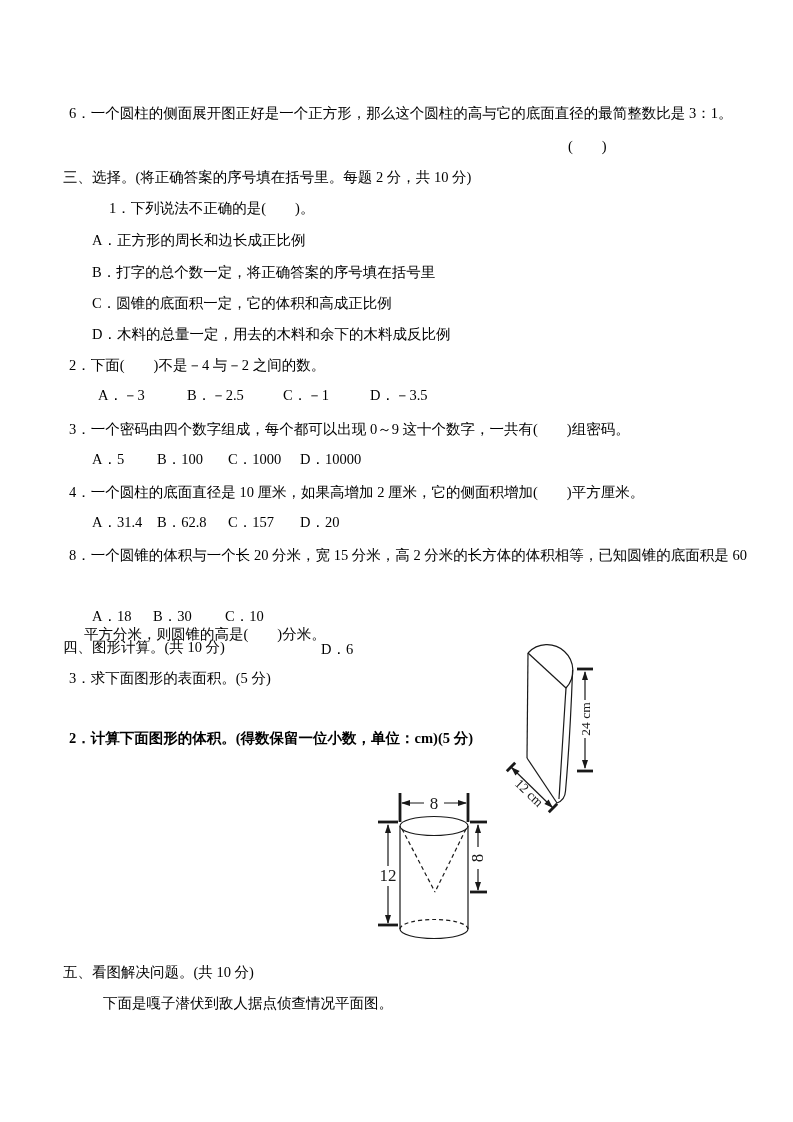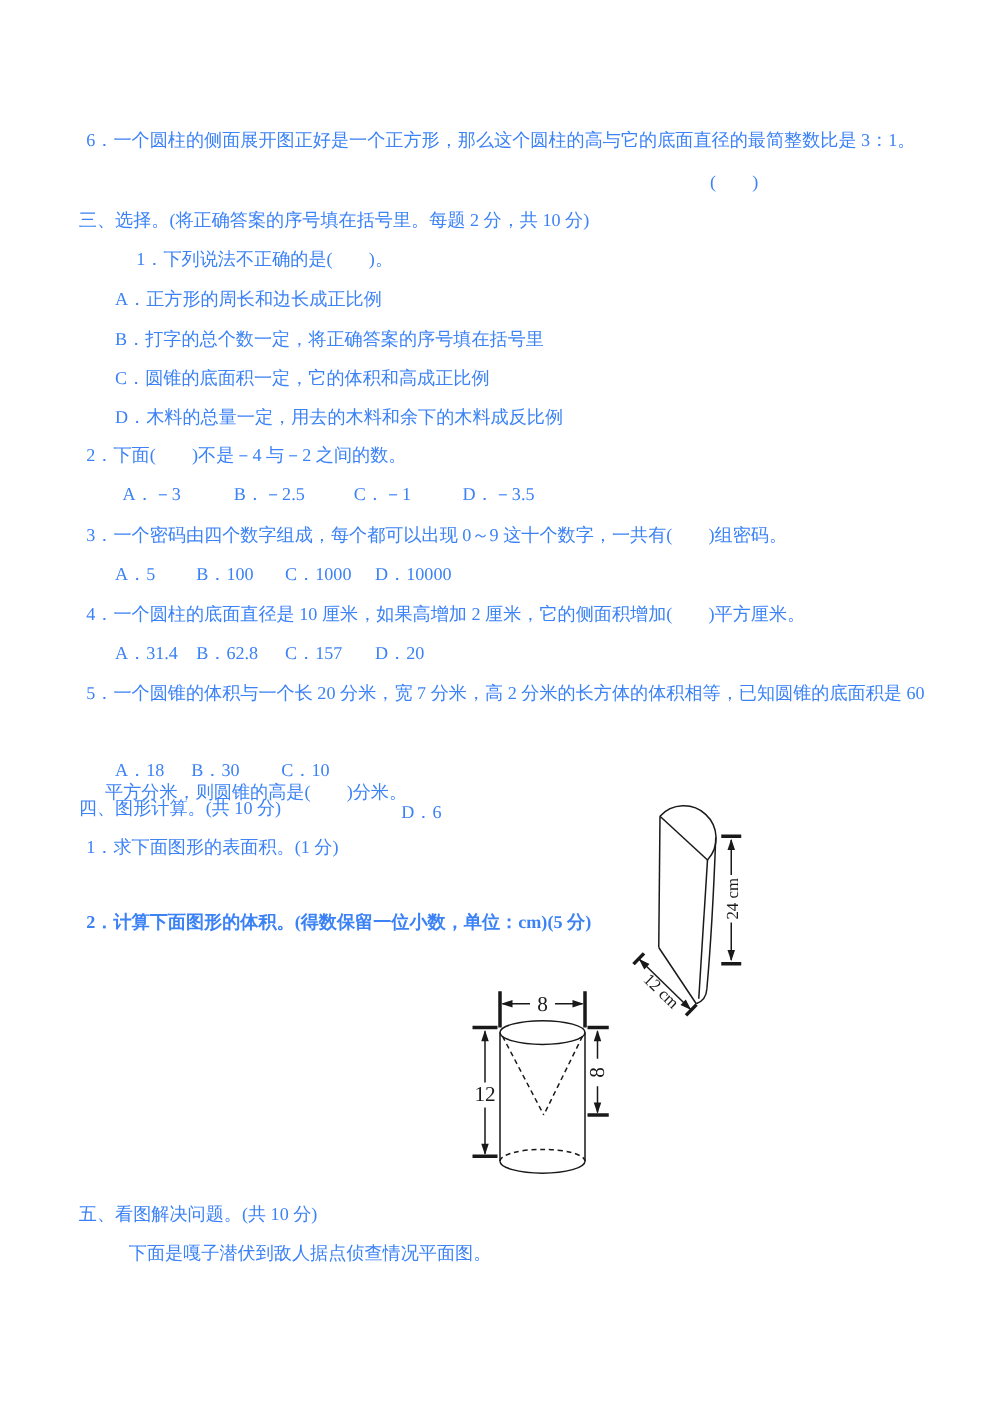"6．一个圆柱的侧面展开图正好是一个正方形，那么这个圆柱的高与它的底面直径的最简整" .page { color: #3b82f6 -> #000000 }
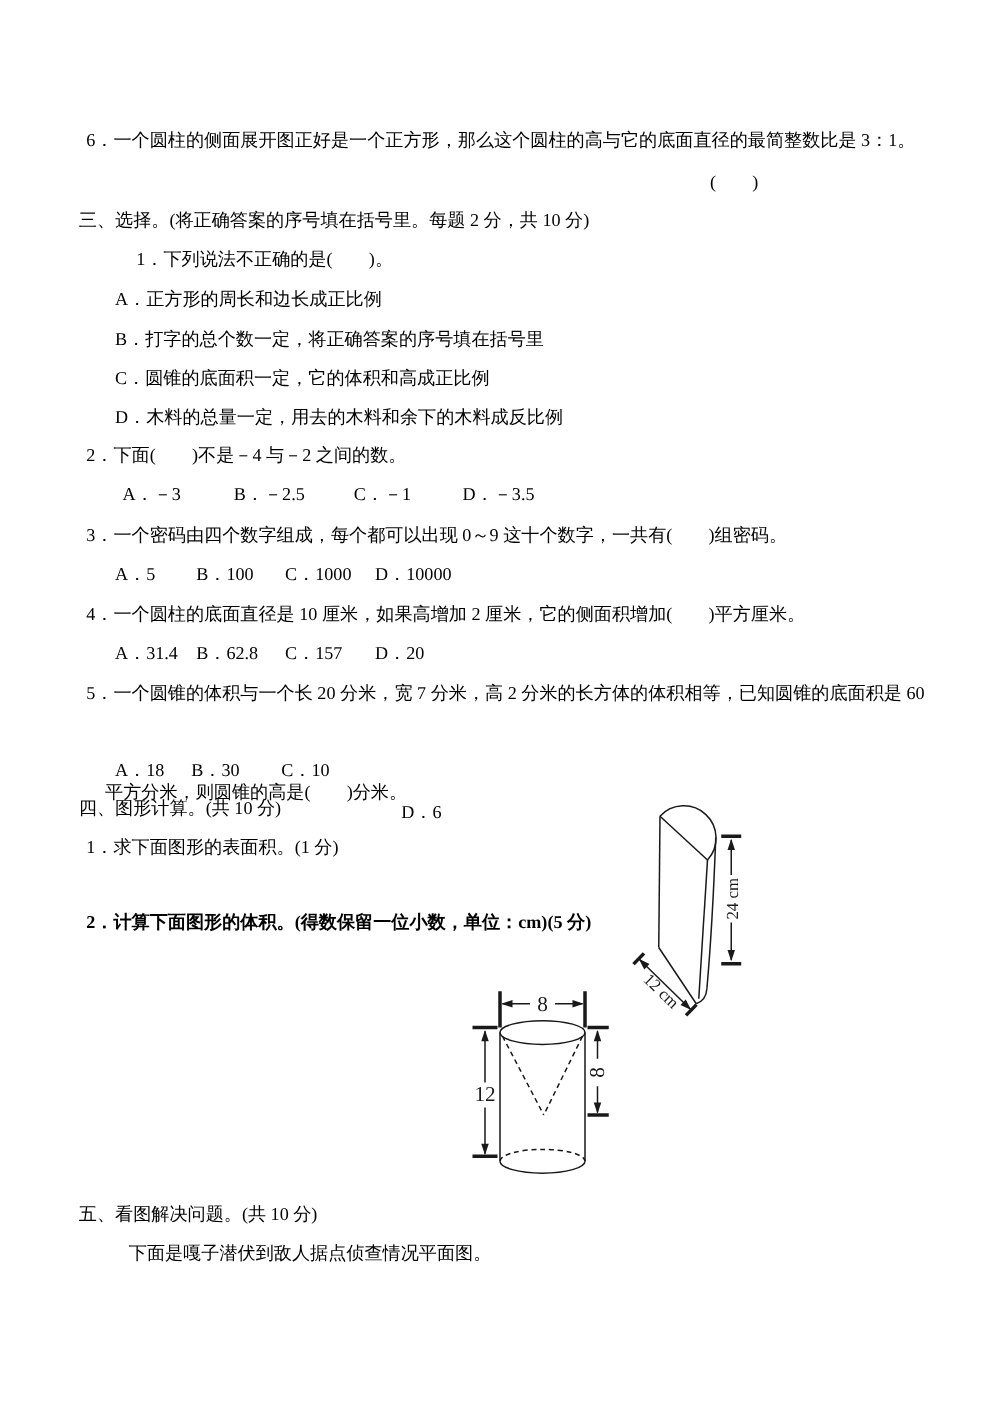"5．一个圆锥的体积与一个长 20 分米，宽 7 分米，高" div.ln { text: 5．一个圆锥的体积与一个长 20 分米，宽 7 -> 8．一个圆锥的体积与一个长 20 分米，宽 15 }
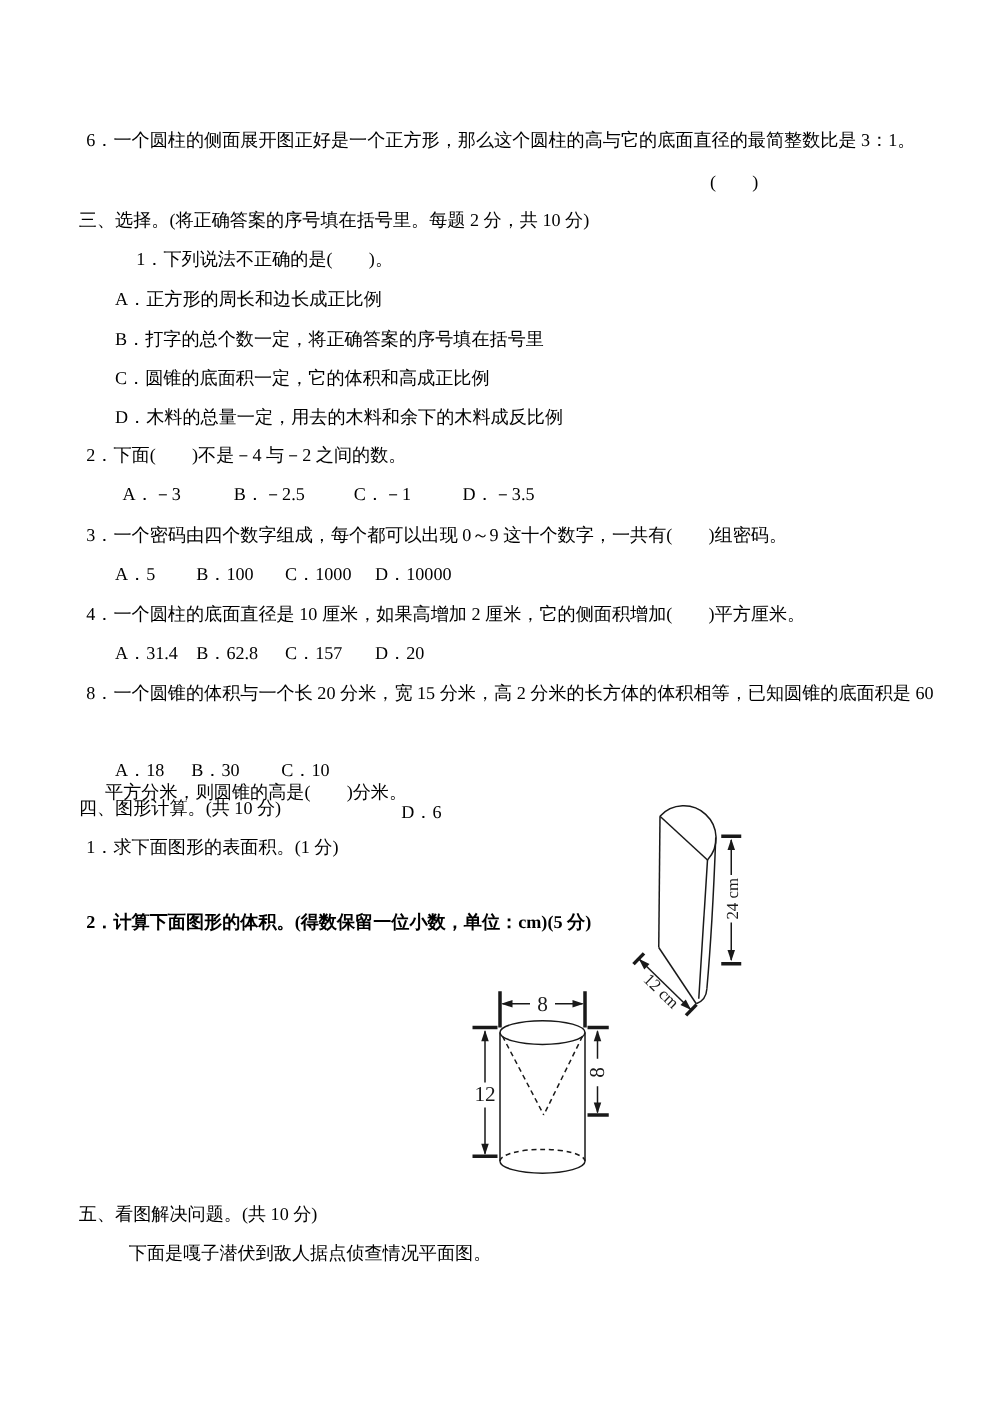"1．求下面图形的表面积。(1 分)" div.ln { text: 1．求下面图形的表面积。(1 -> 3．求下面图形的表面积。(5 }
